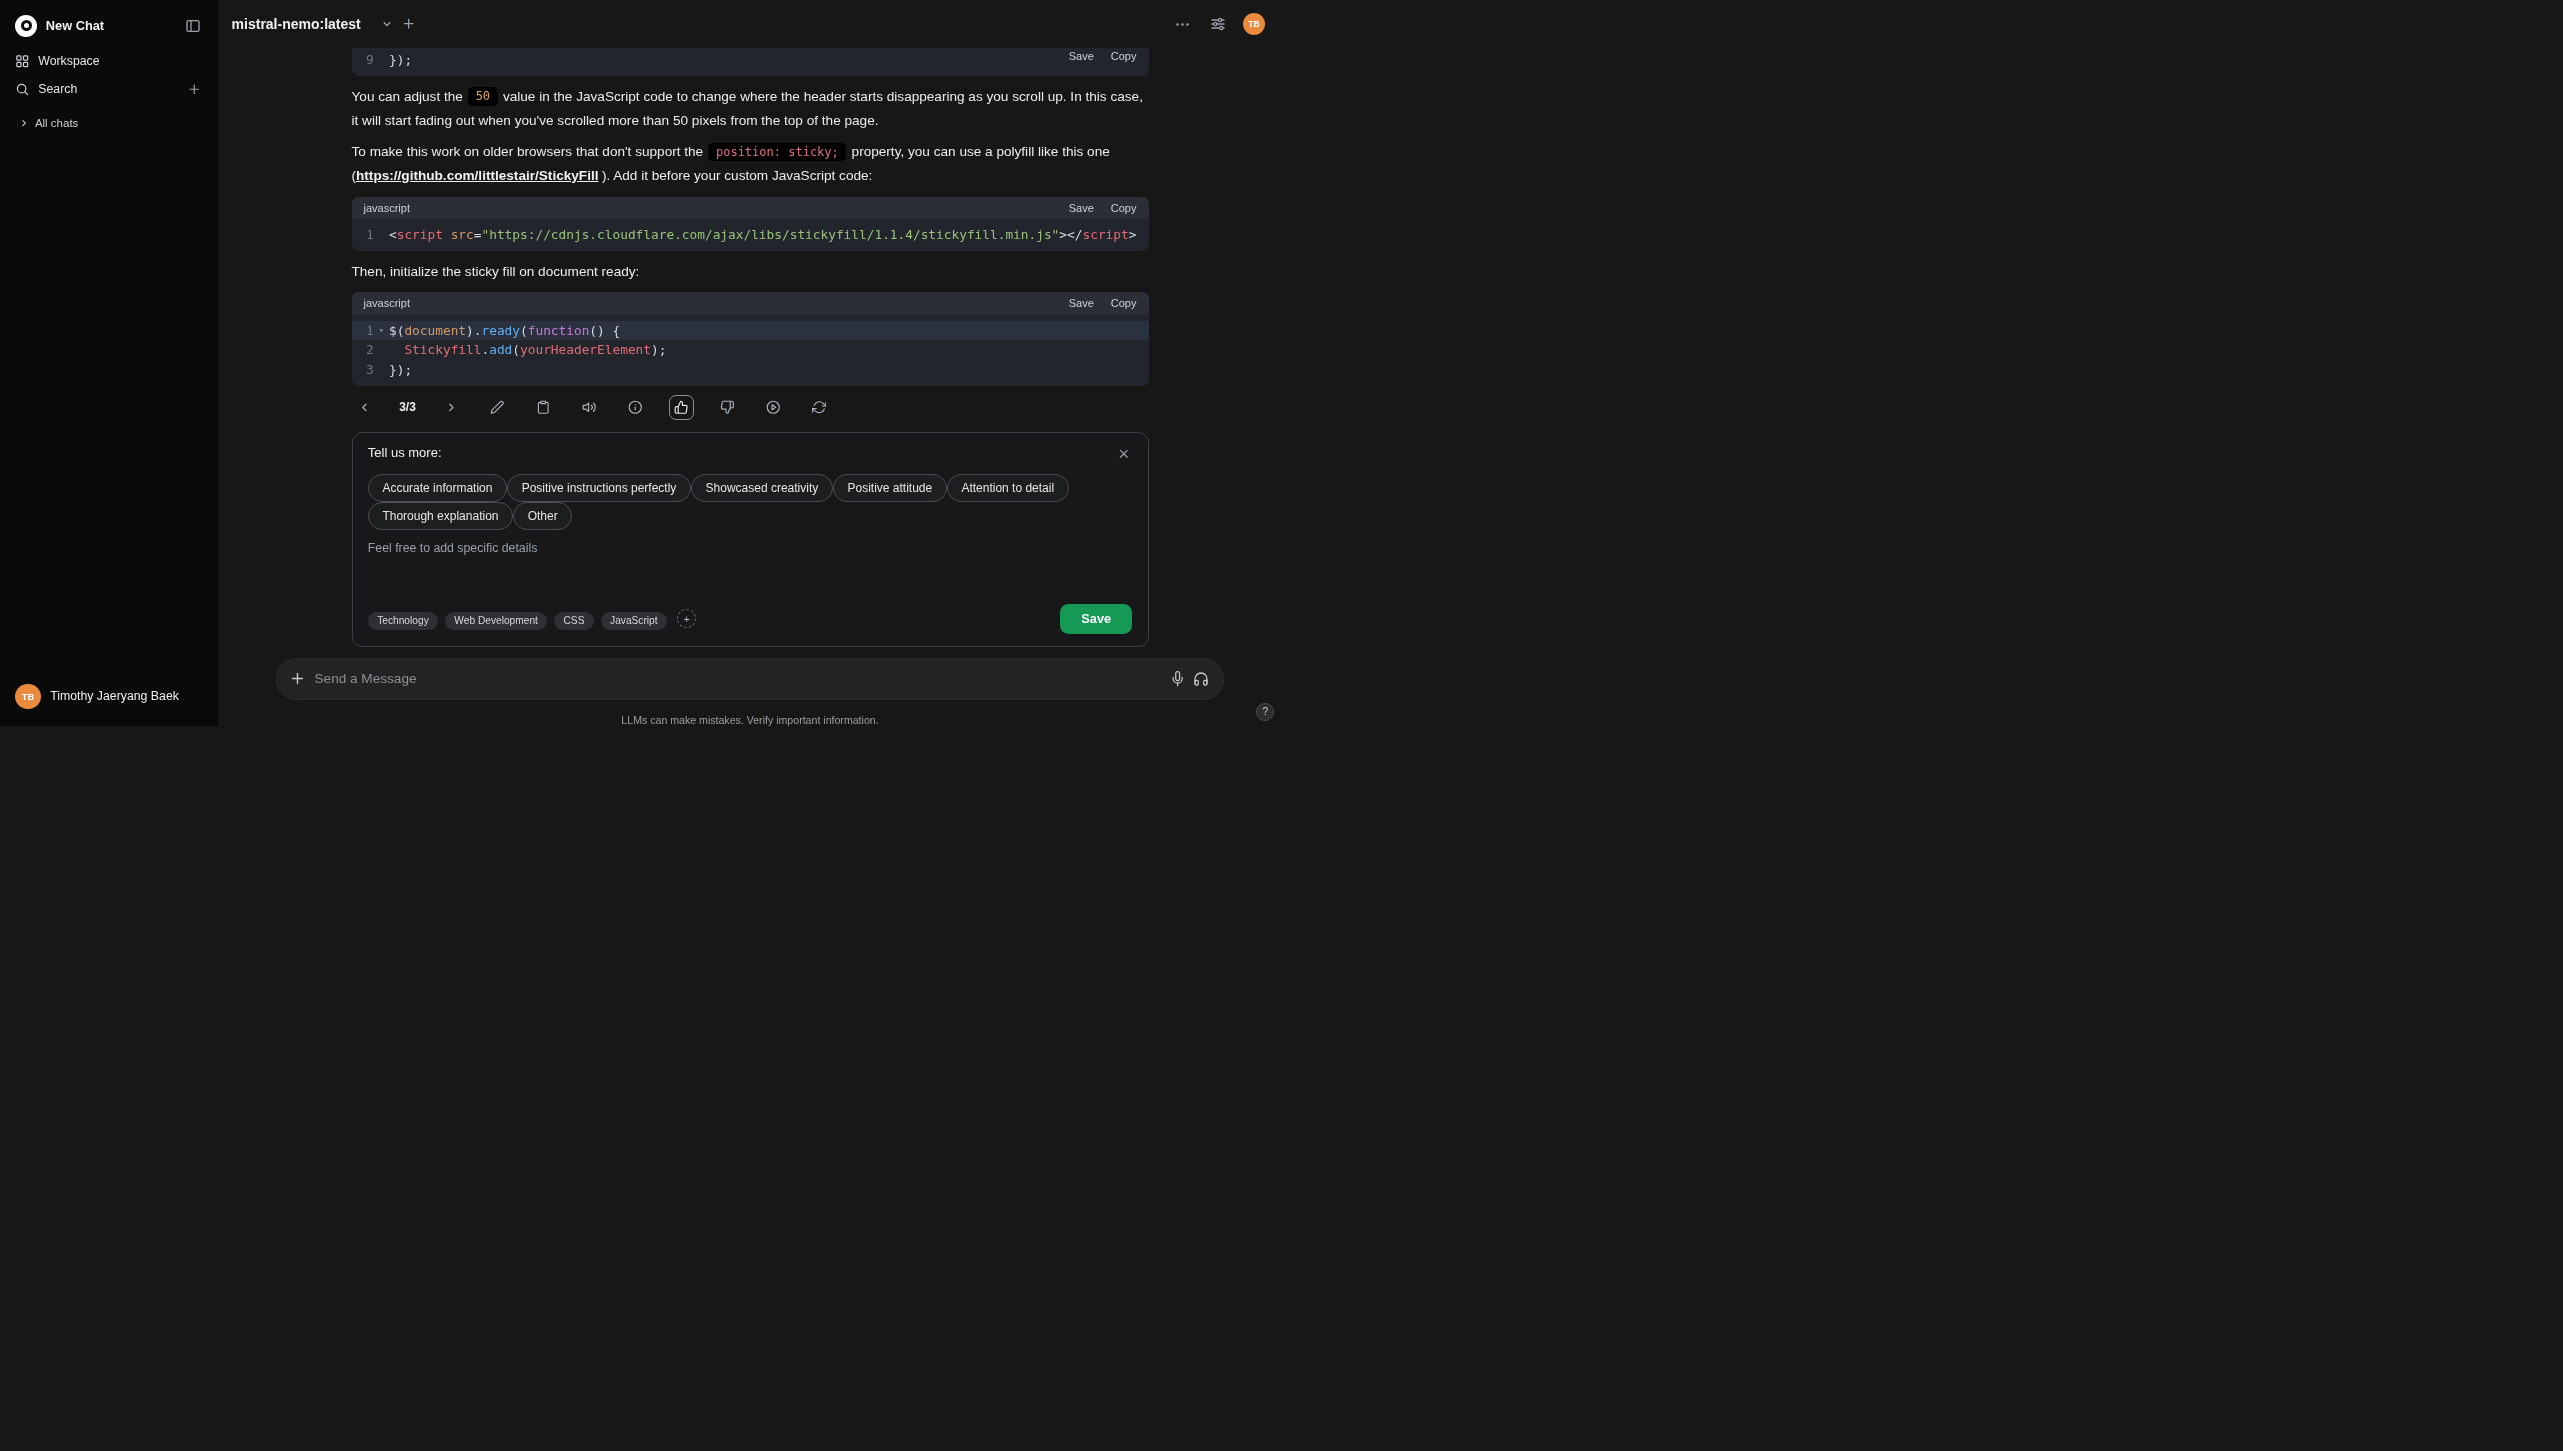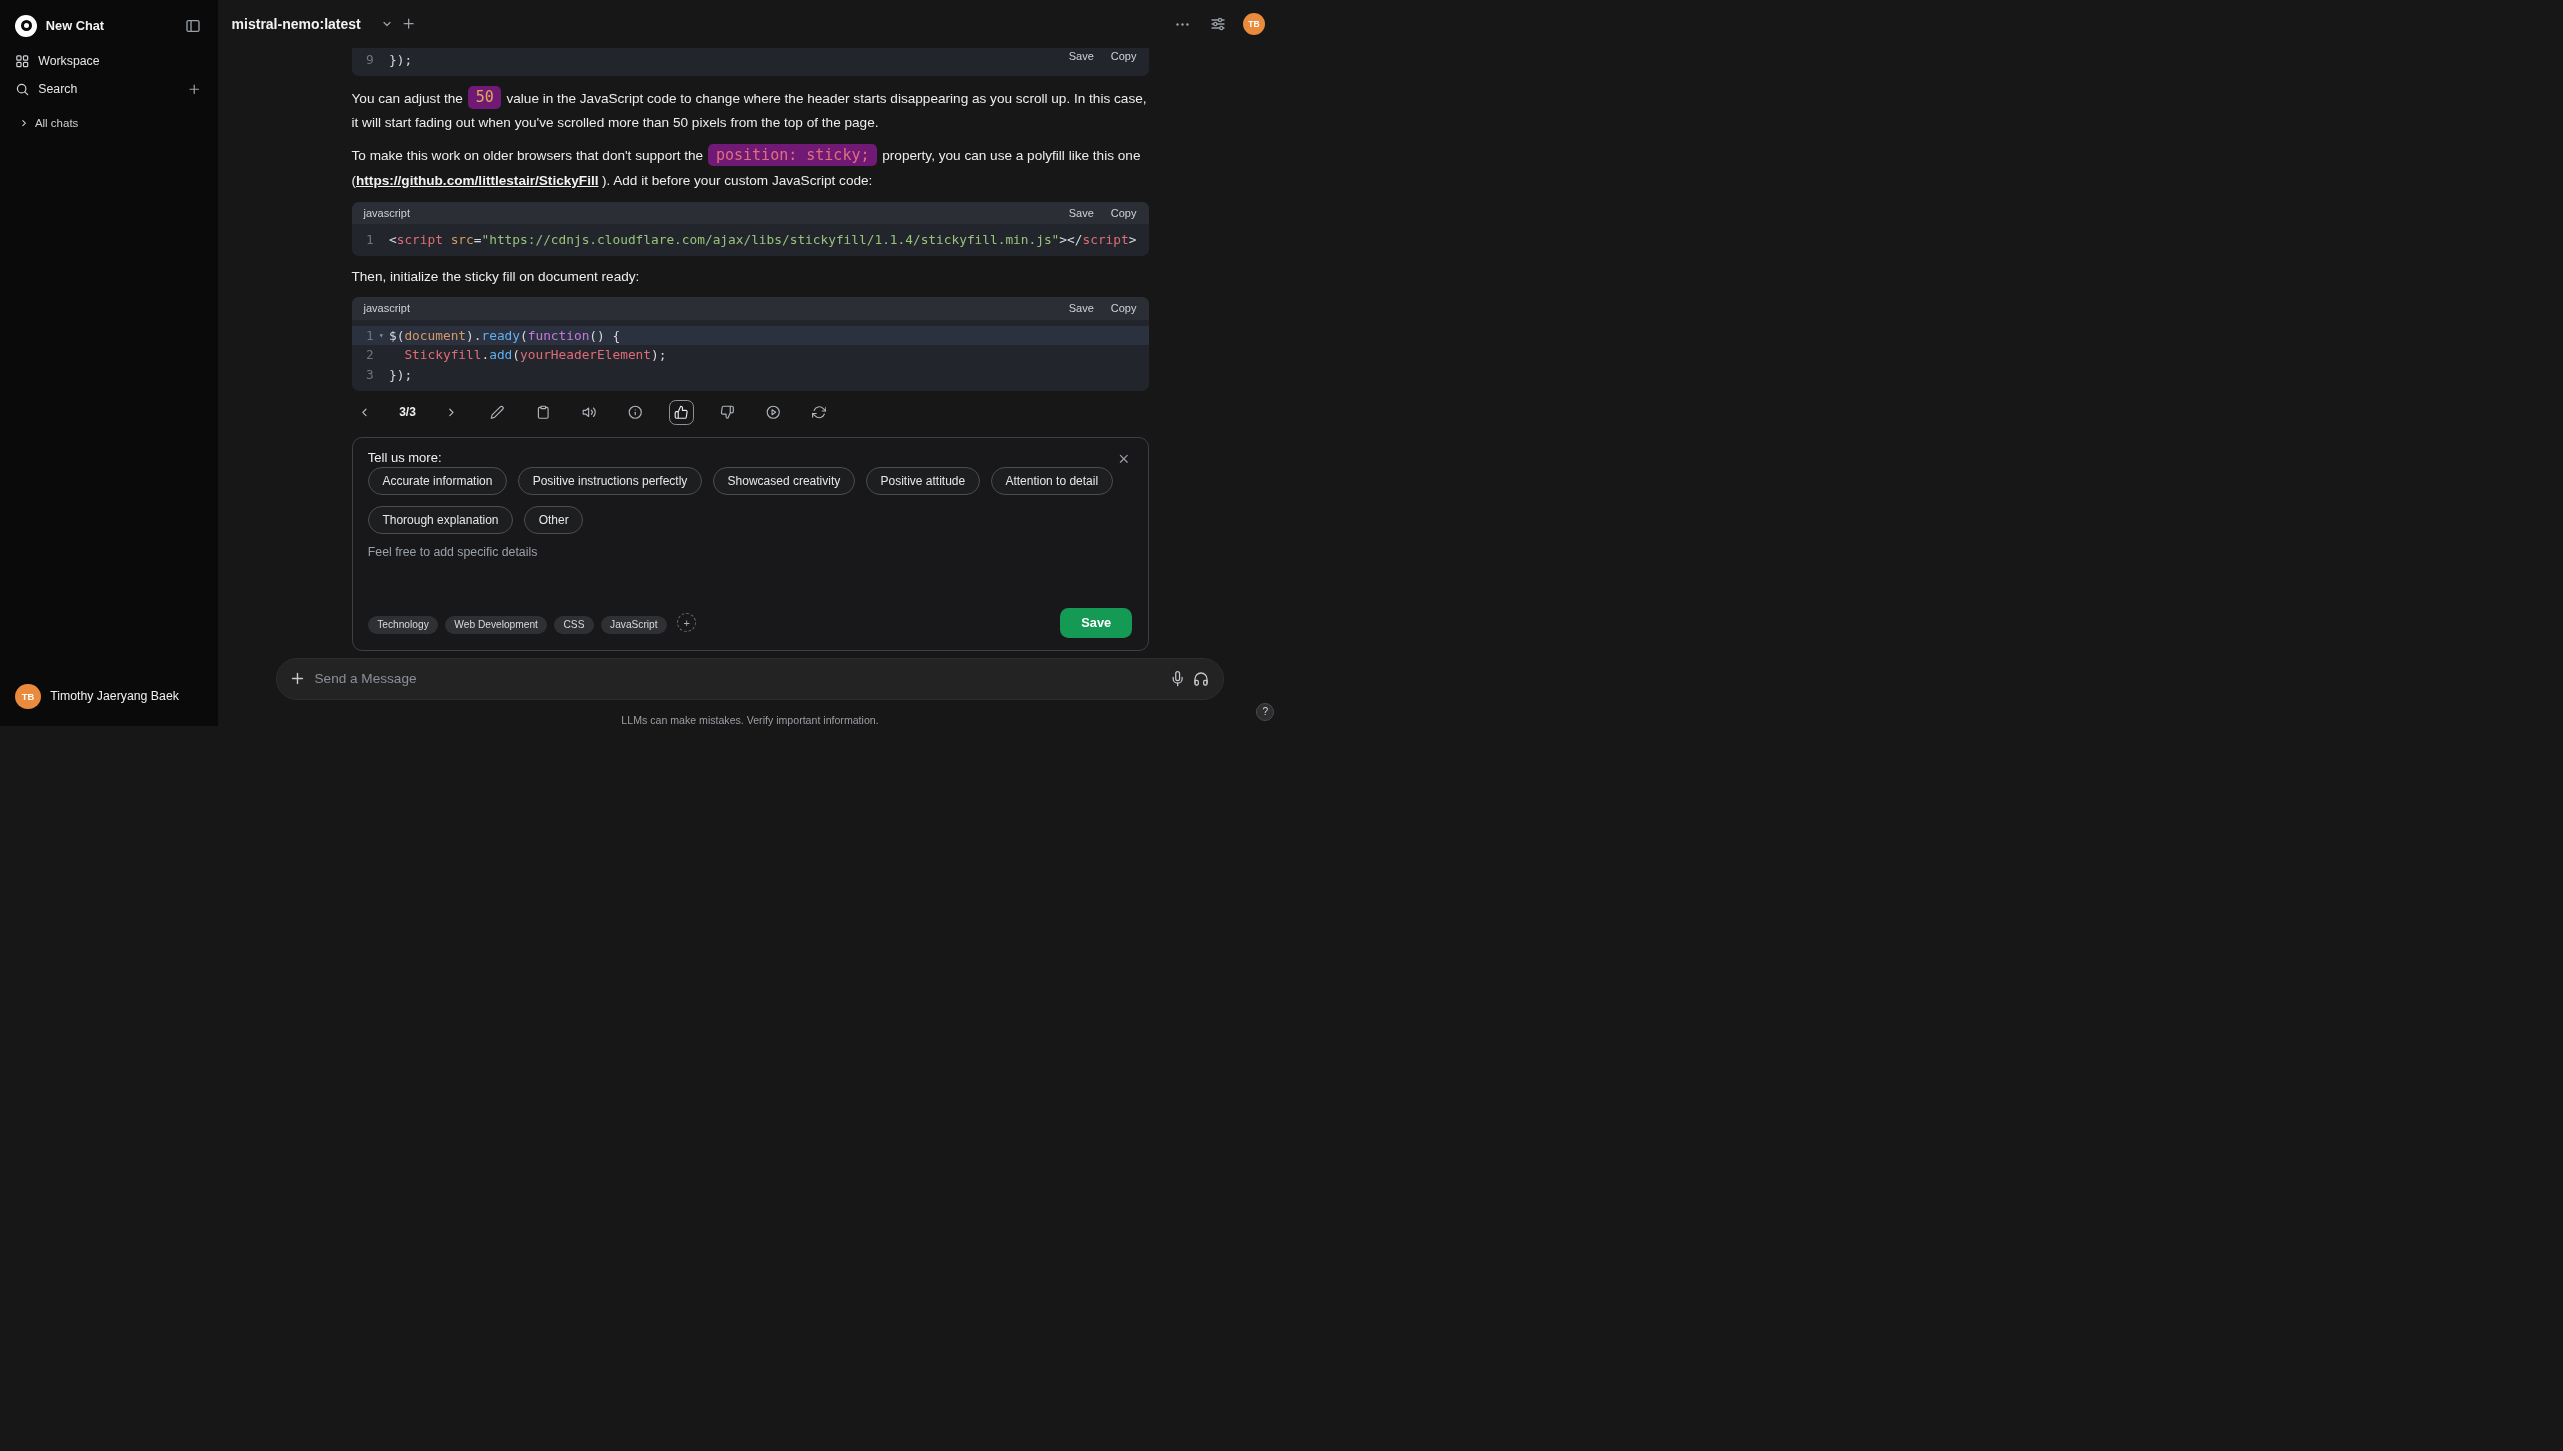"50" .inline-code { background: #701a75 -> #000000; font-size: 15px -> 12px }
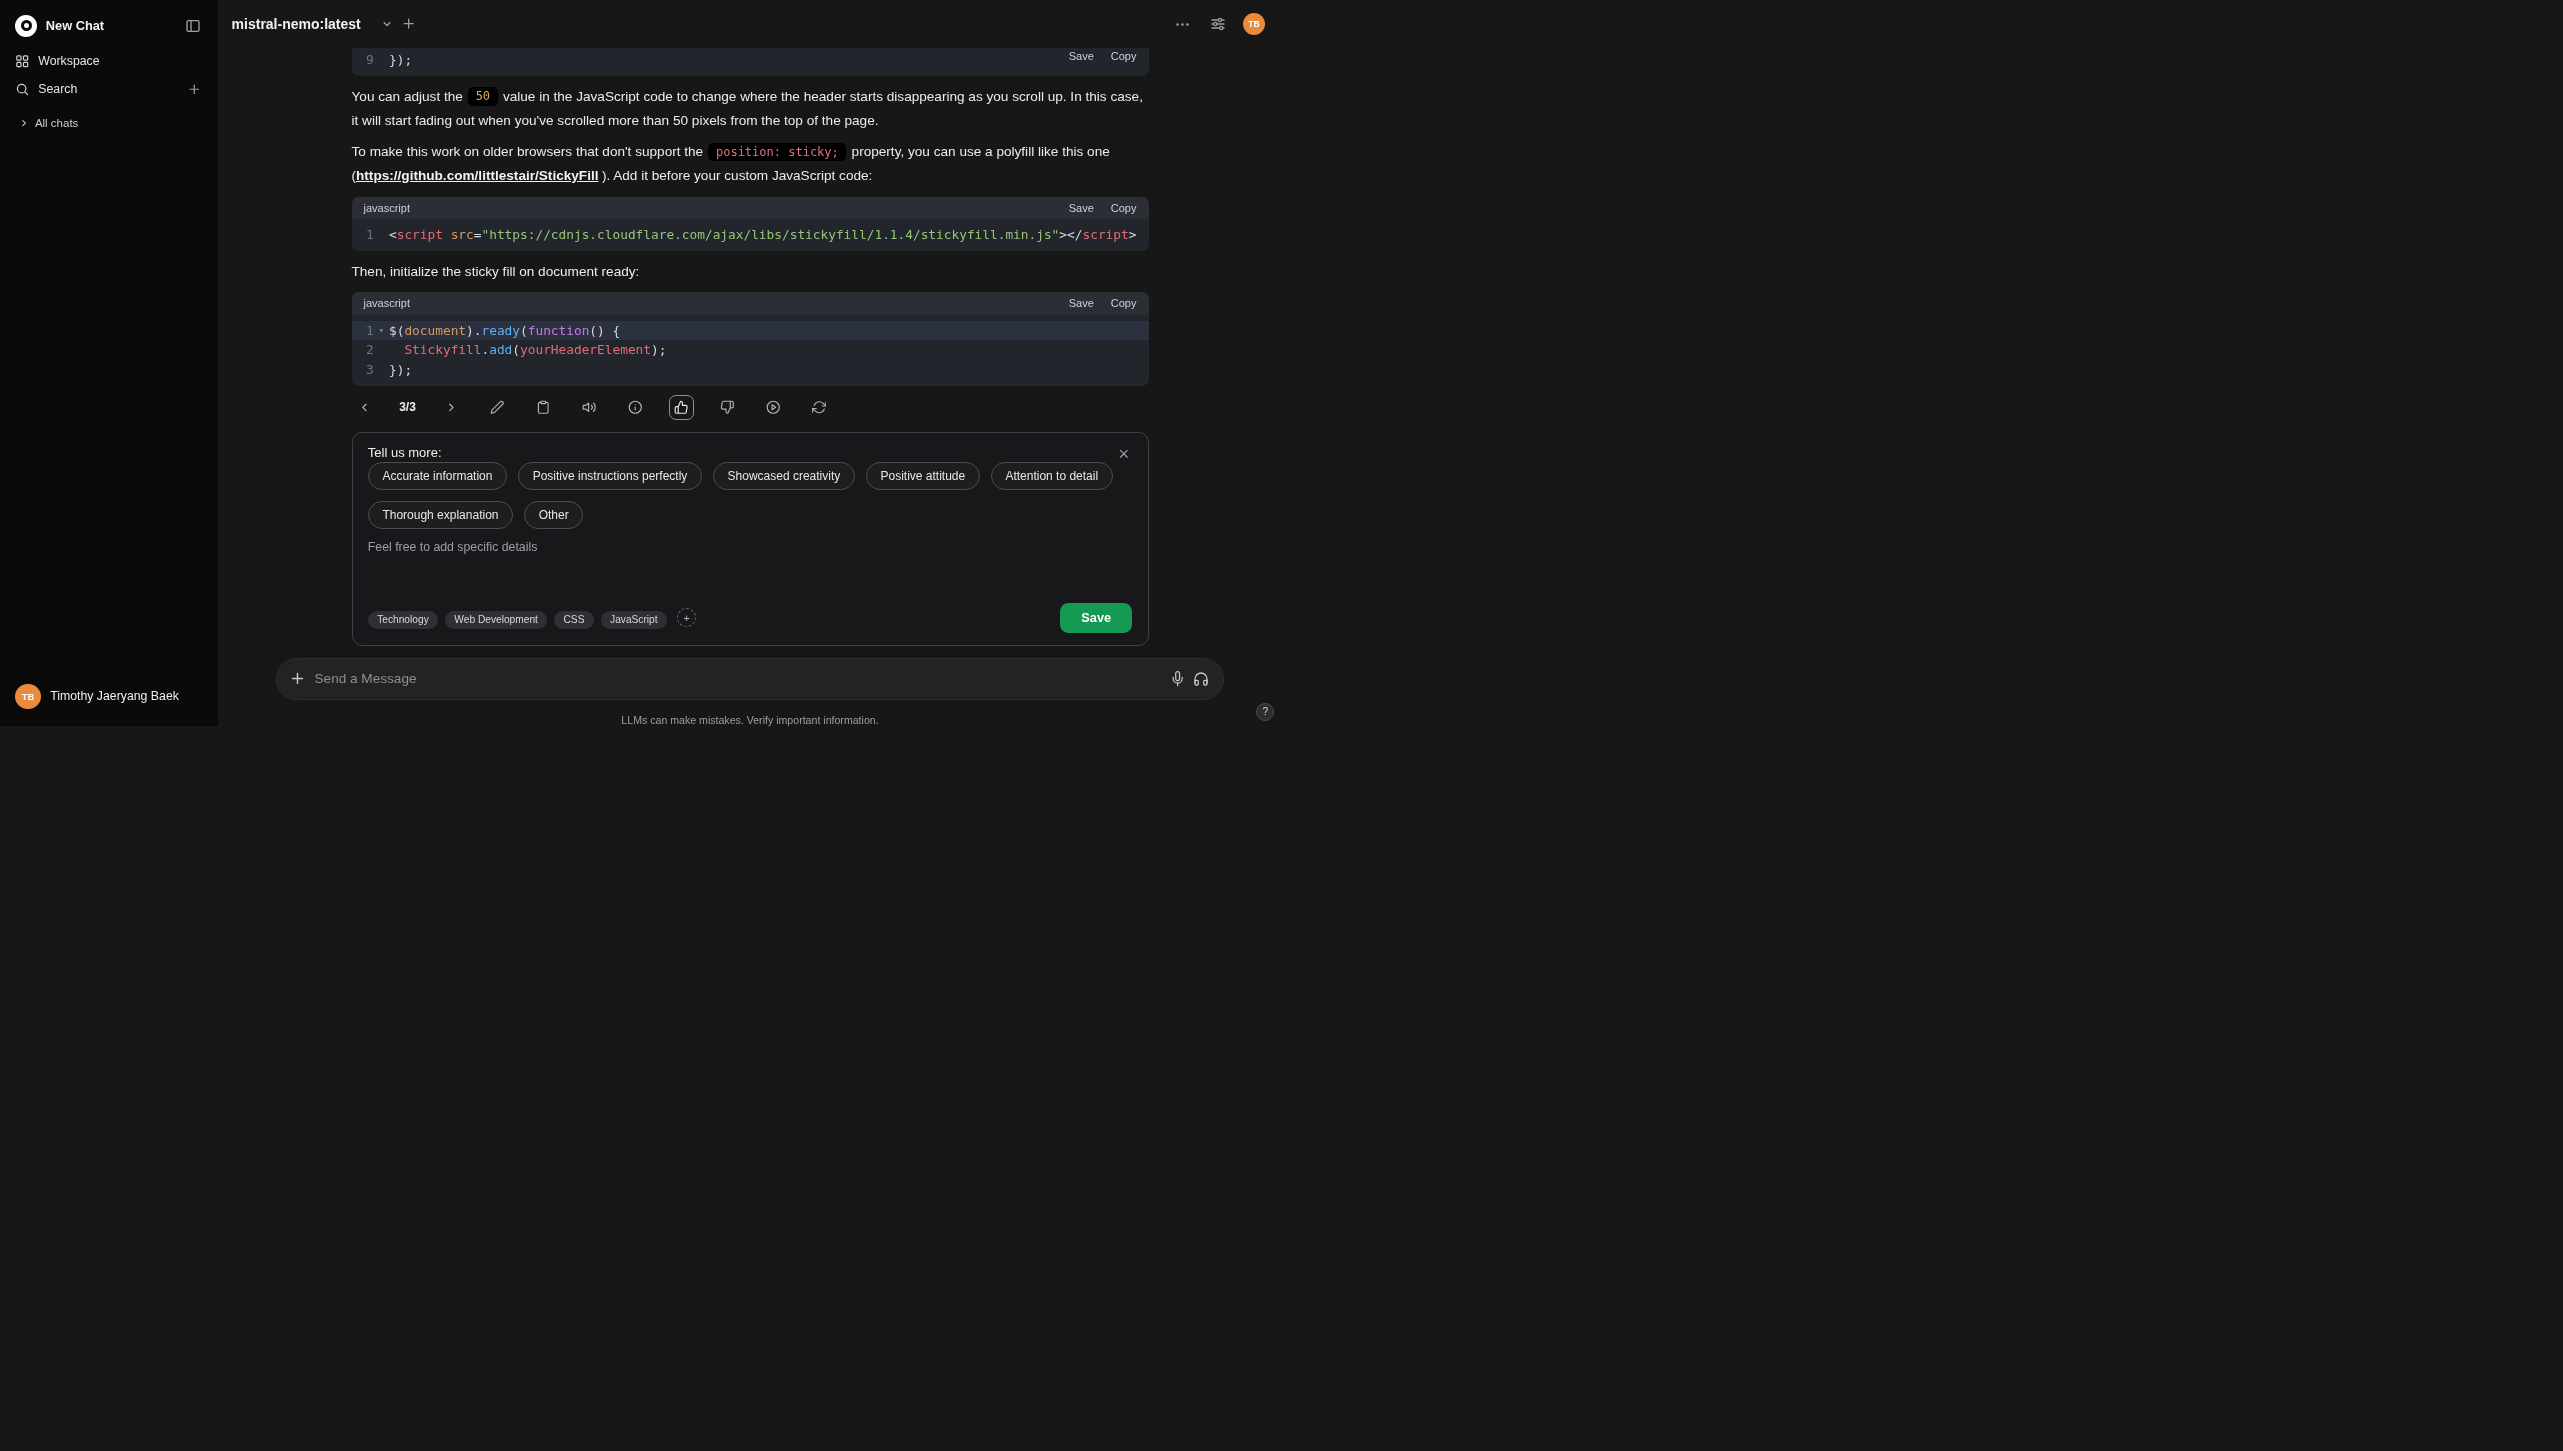"Accurate information" .fb-options { gap: 11px -> 0; margin-top: 0 -> 12px }
